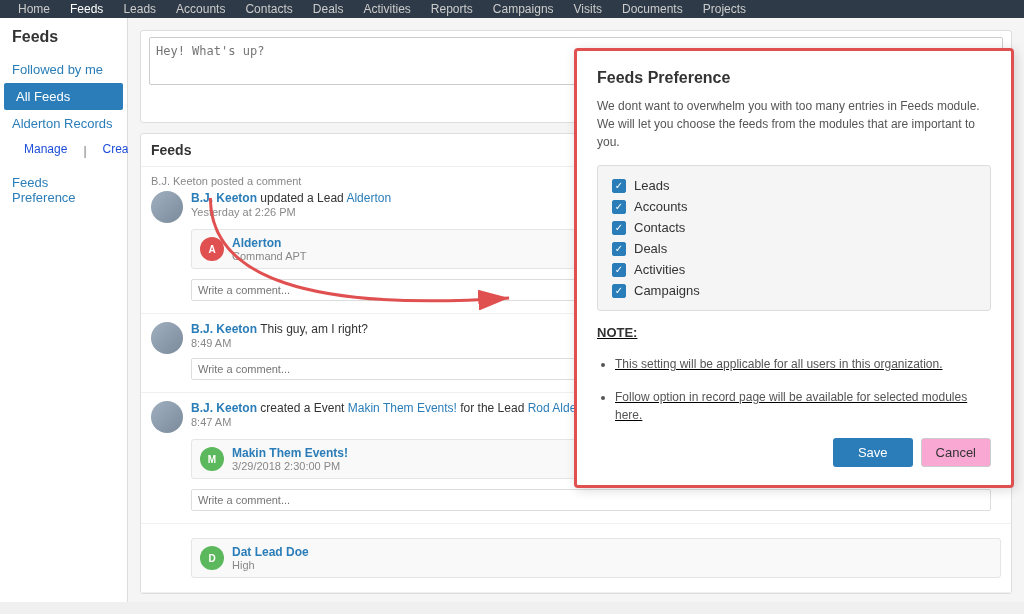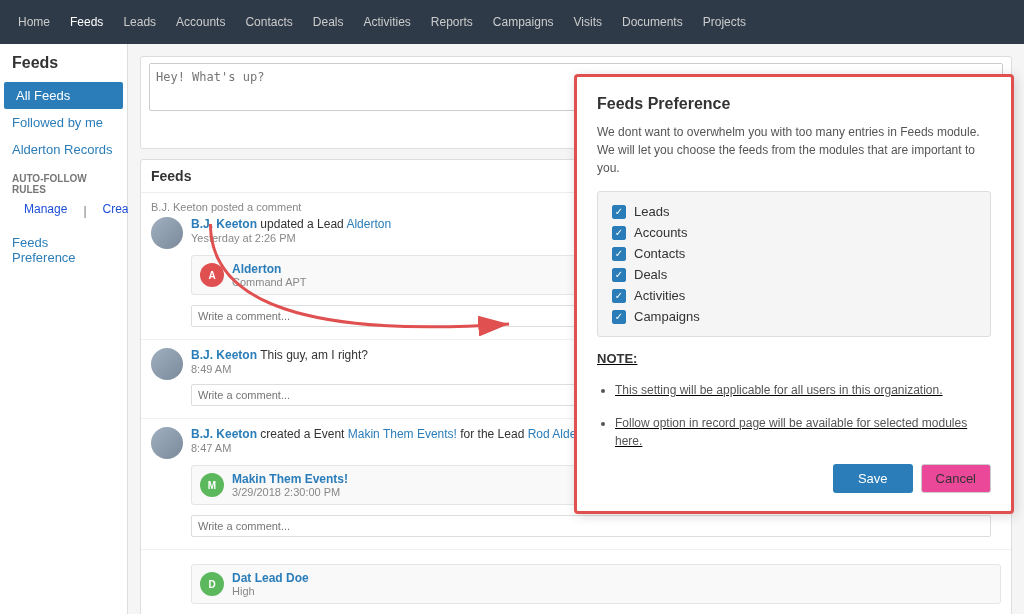"Home" .topnav { height: 44px -> 18px }
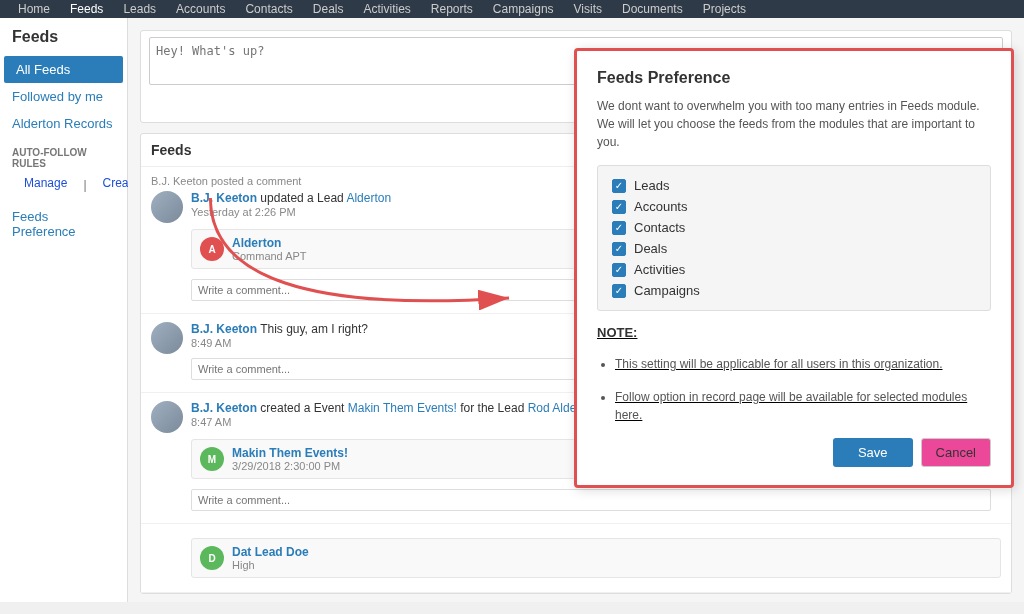"All Feeds" div.sidebar-item { order: before "Followed by me" -> after "Followed by me" }
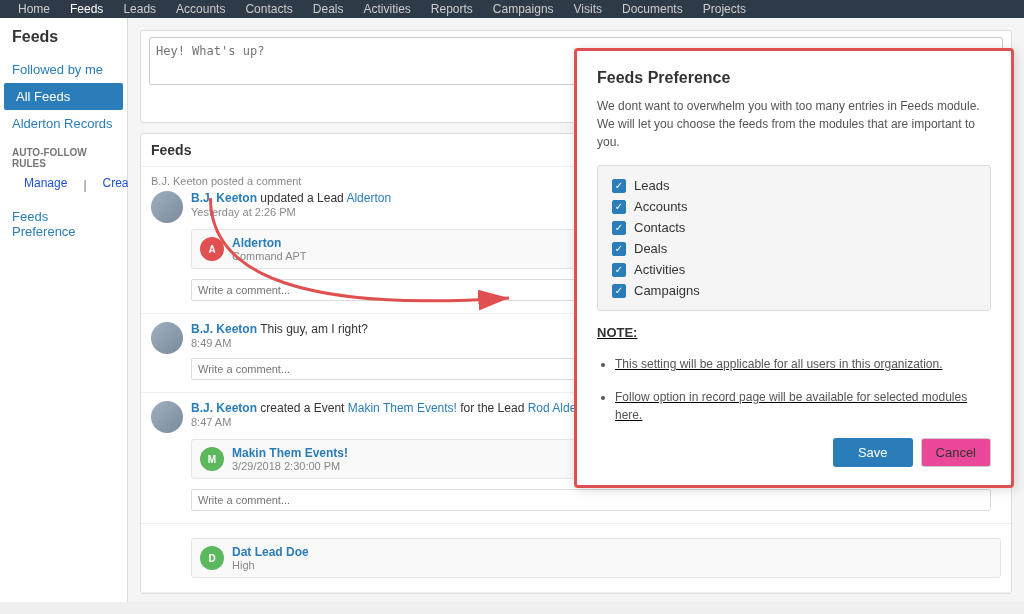"AUTO-FOLLOW RULES" div.sidebar-section-label { html: <div>AUTO-FOLLOW RULES</div> -> none }
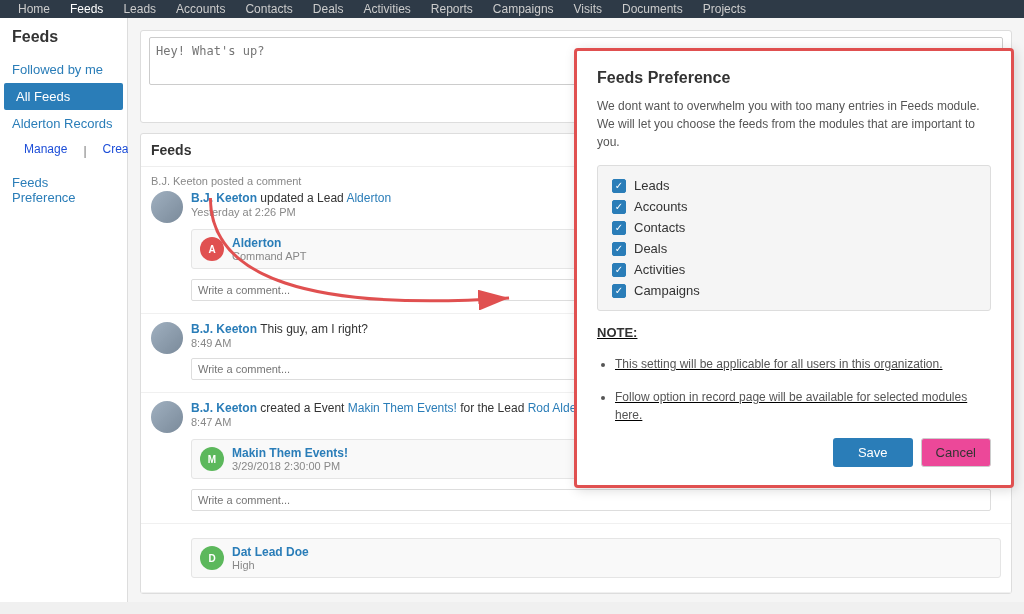"Cancel" .btn-cancel { background: #ec4899 -> #f9a8d4 }
